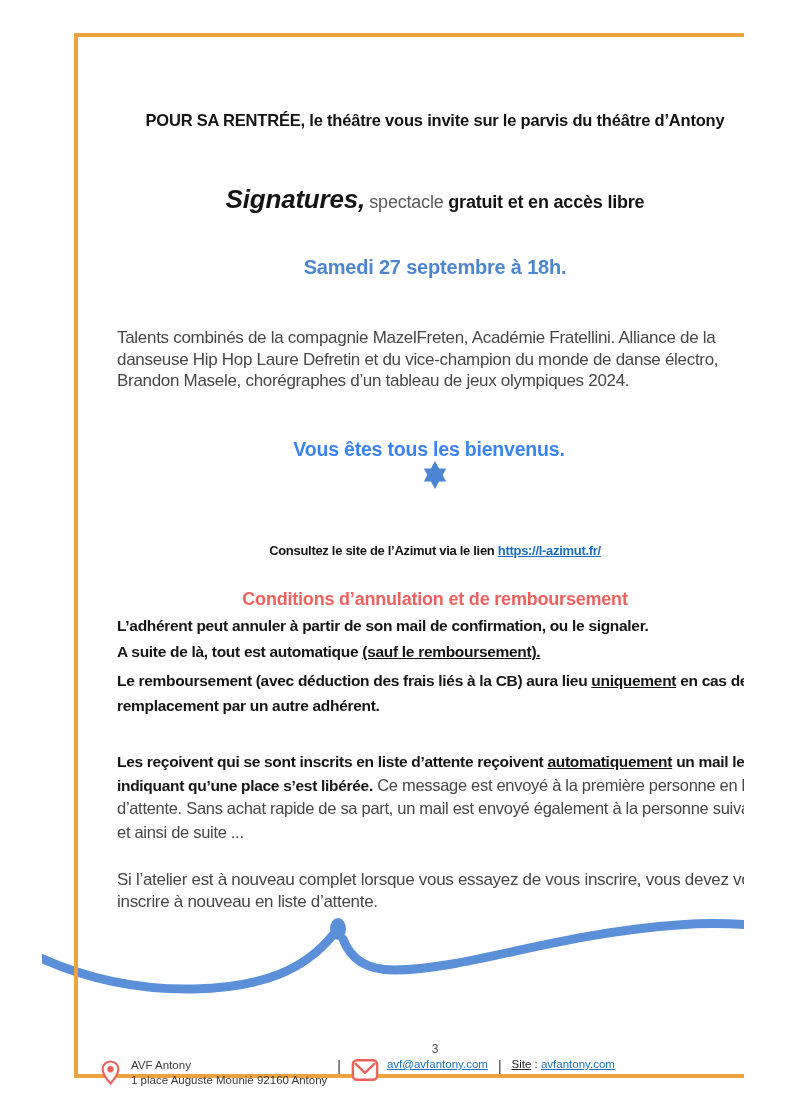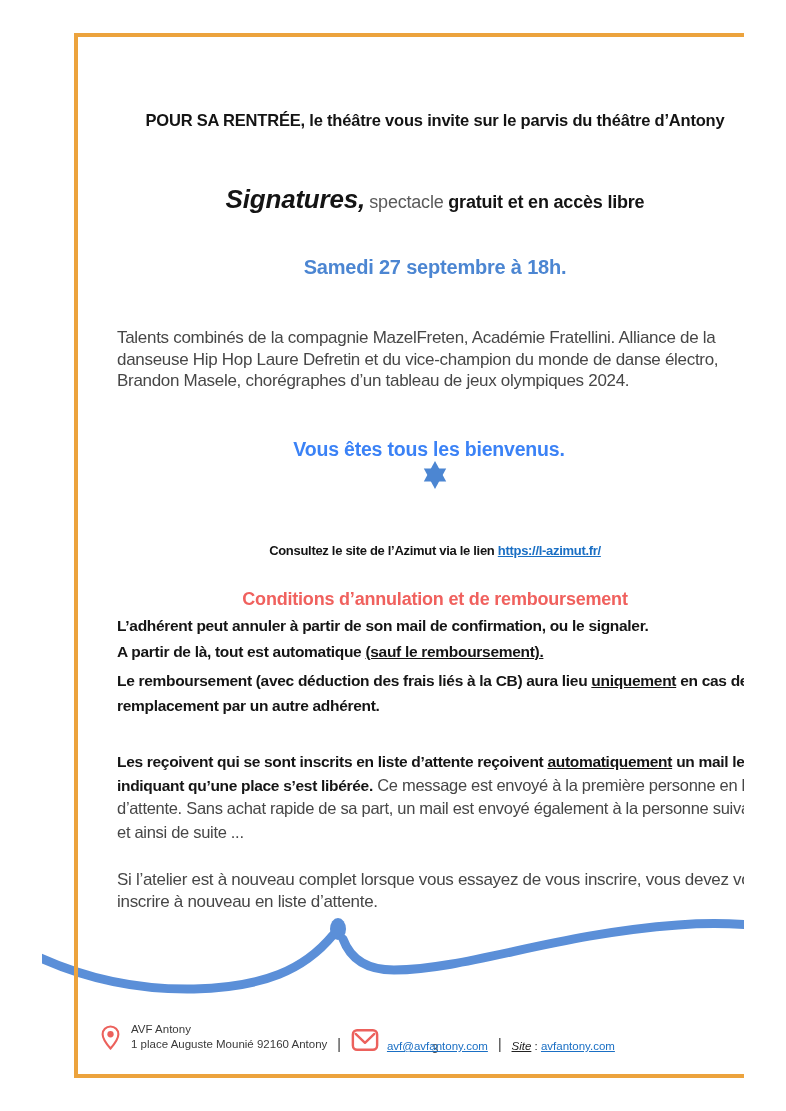"A partir de là, tout" span { text: partir -> suite }
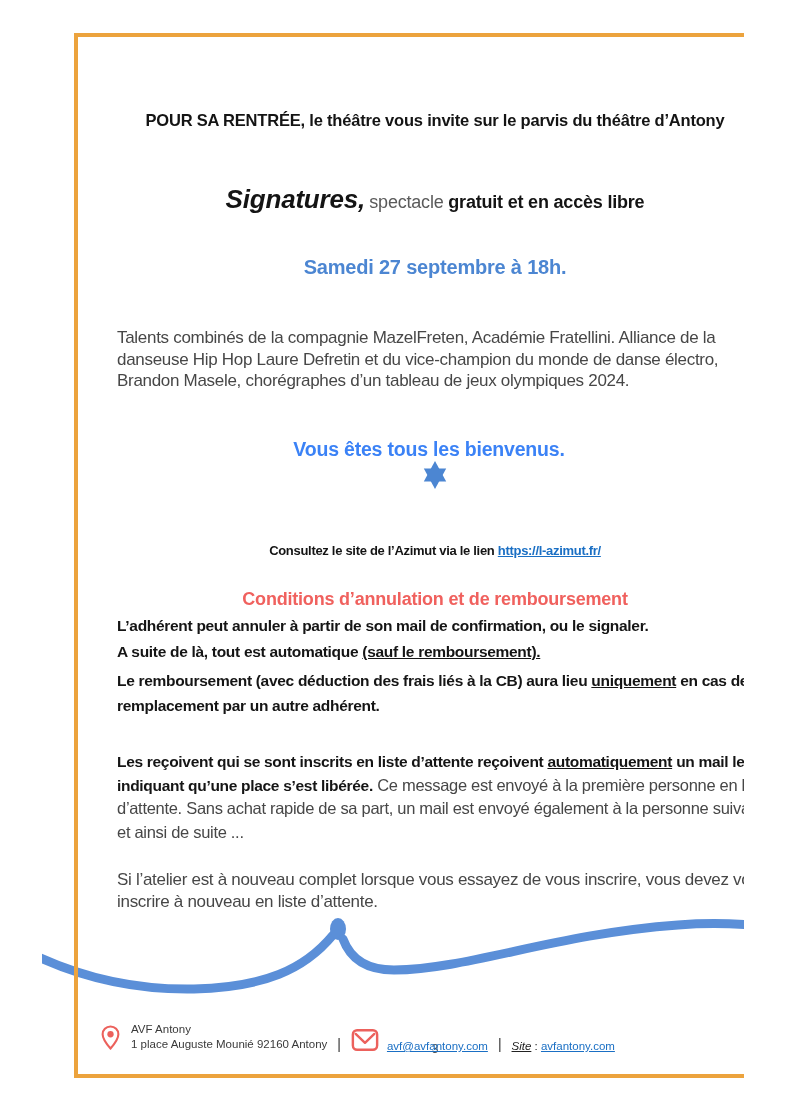"AVF Antony" .footer { align-items: flex-end -> flex-start; top: 1022px -> 1058px }
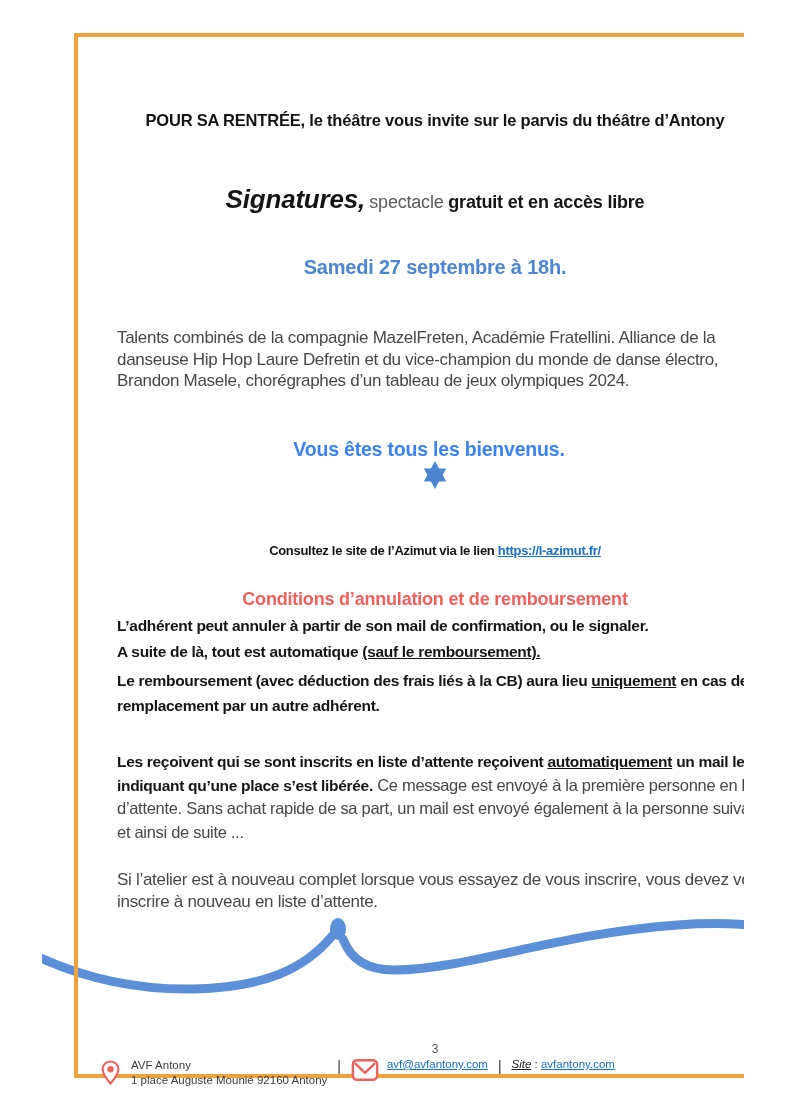"Site" .footer .site-label { font-style: italic -> none }
